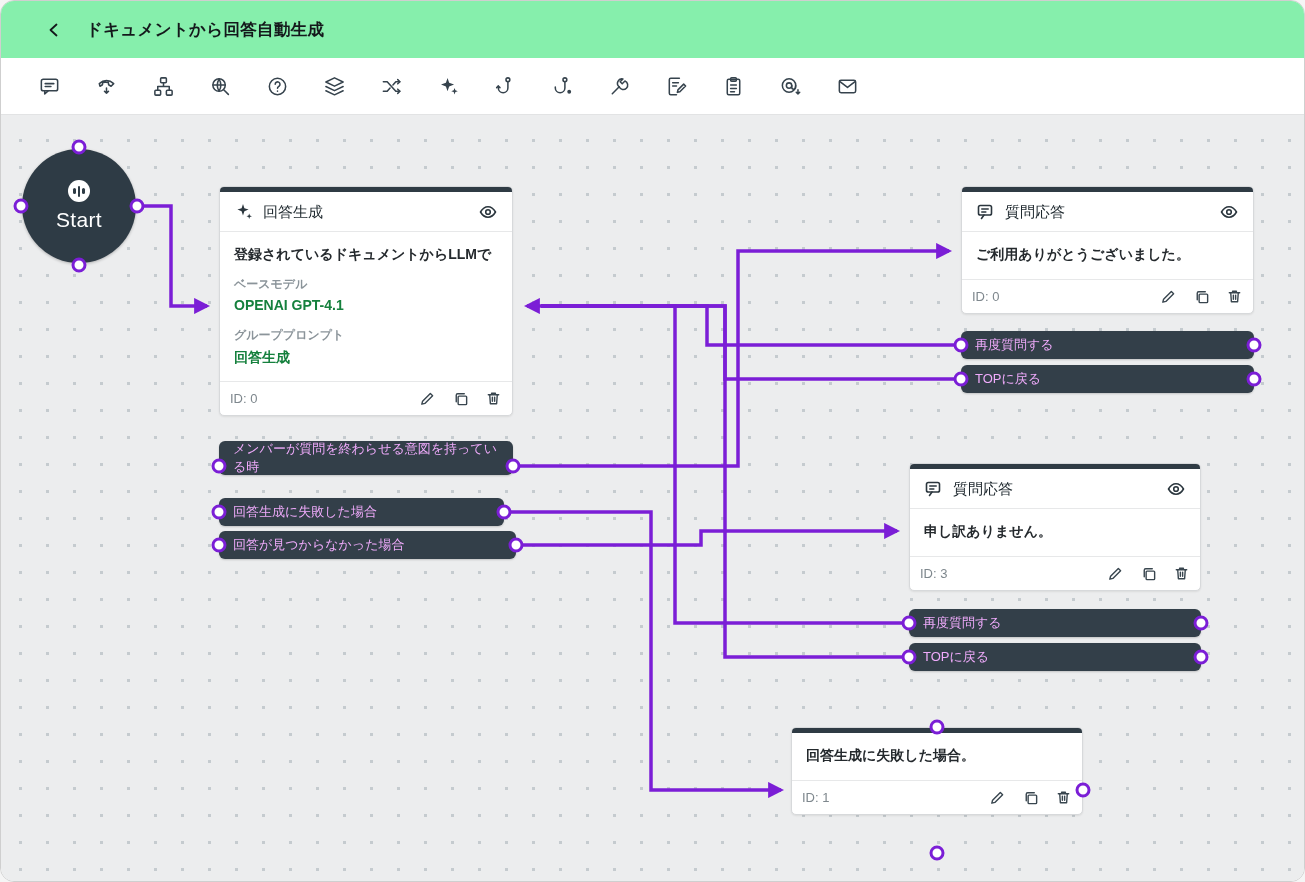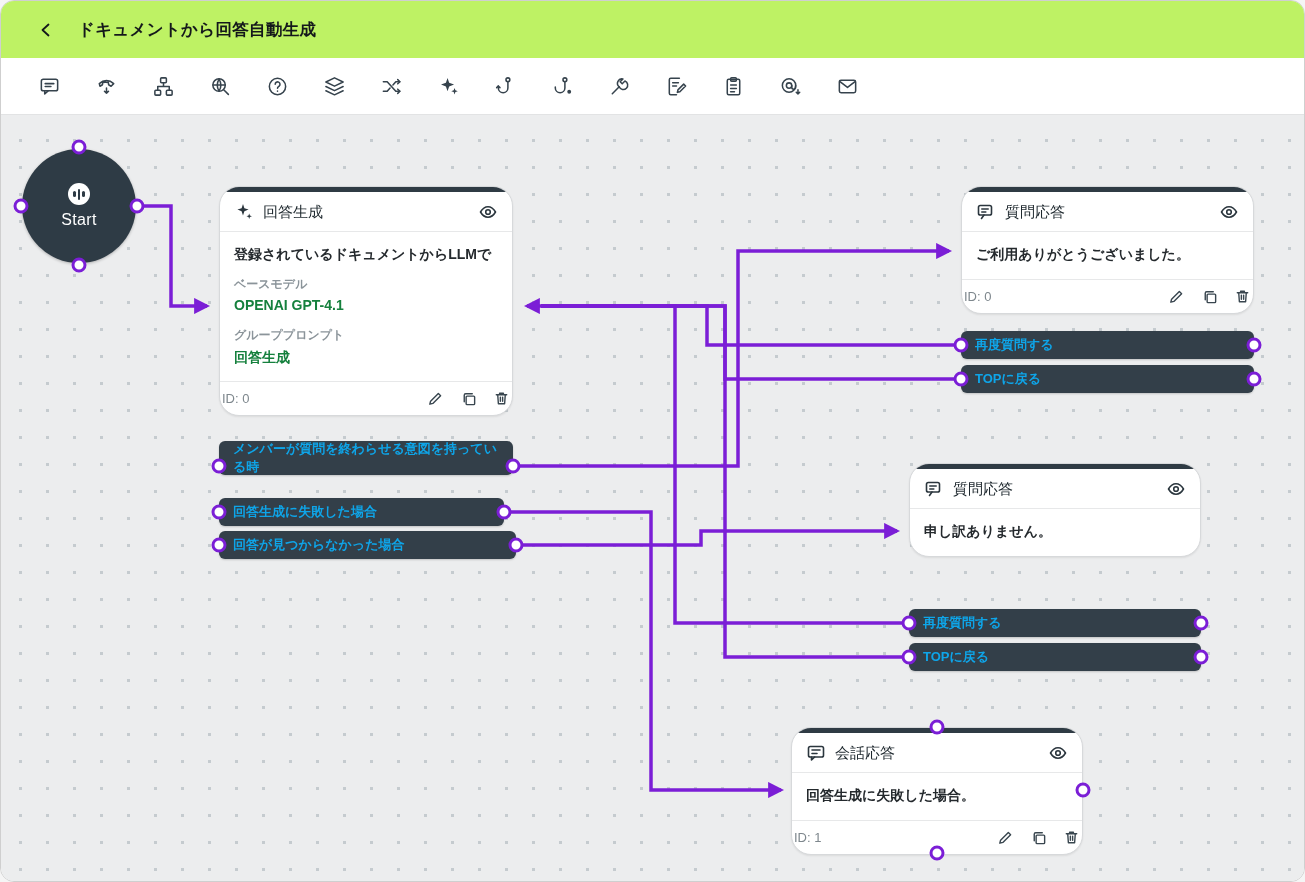"ドキュメントから回答自動生成" .header { background: #bef264 -> #86efac; padding-left: 31px -> 39px }
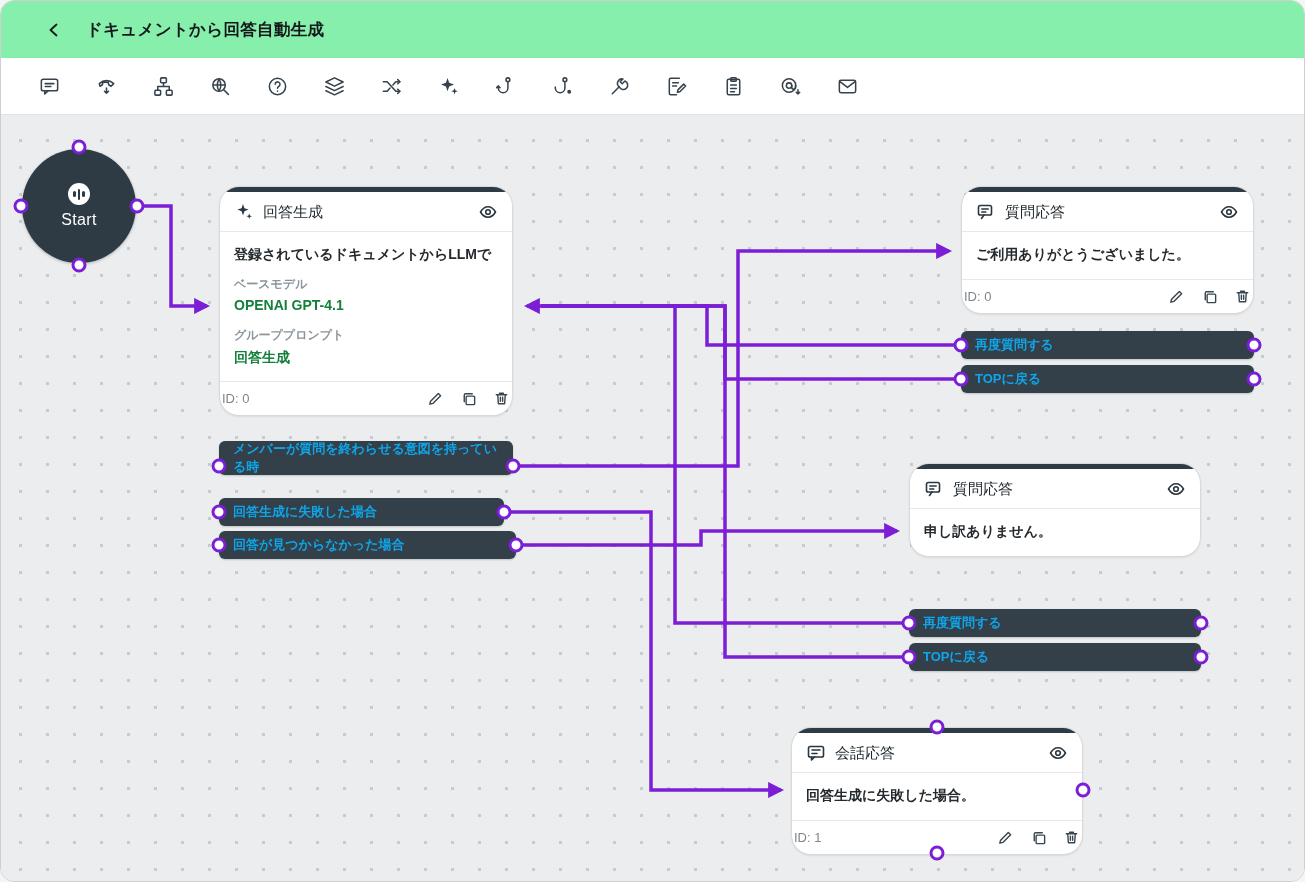"Start" .start-label { font-size: 16px -> 21px }
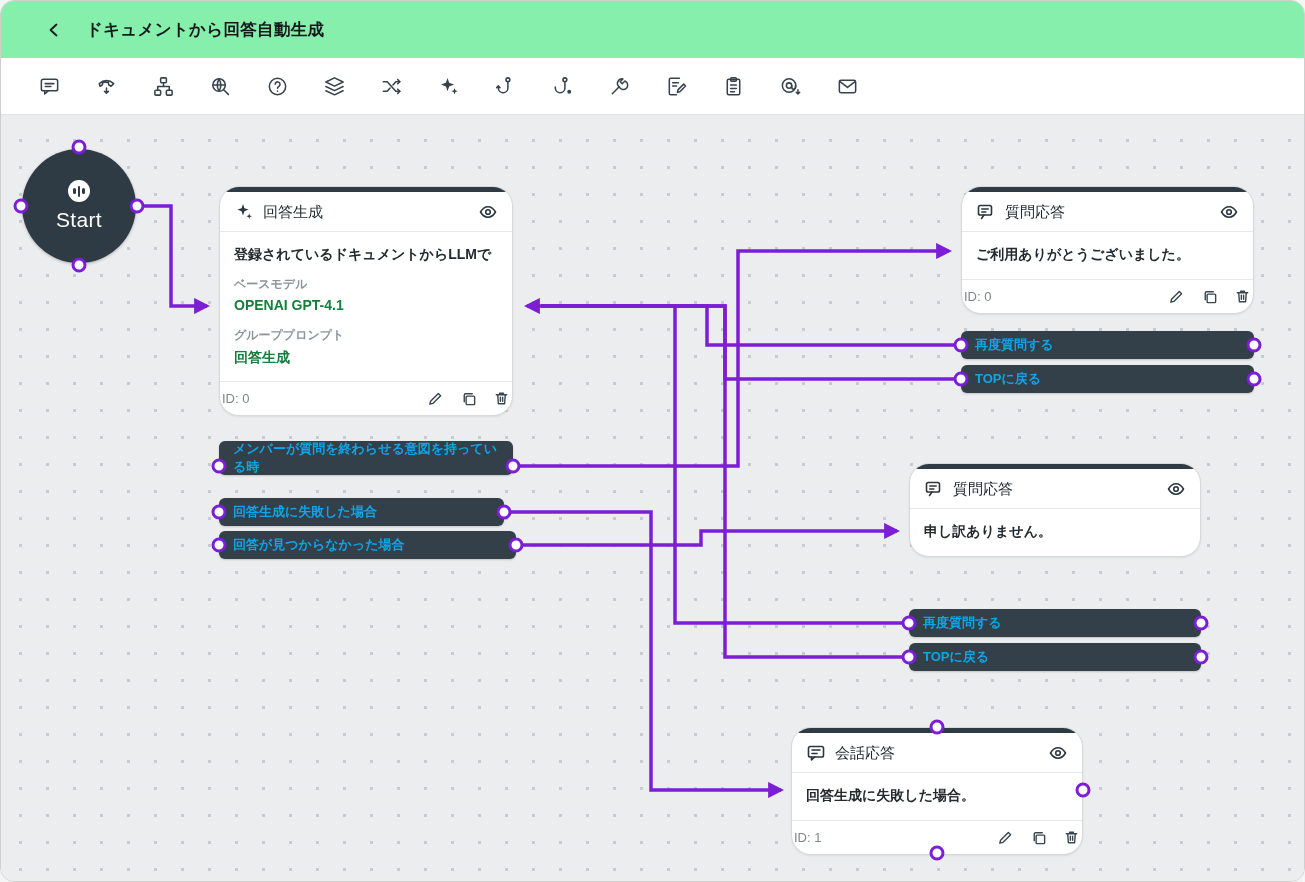"回答生成" .card { border-radius: 20px -> 5px }
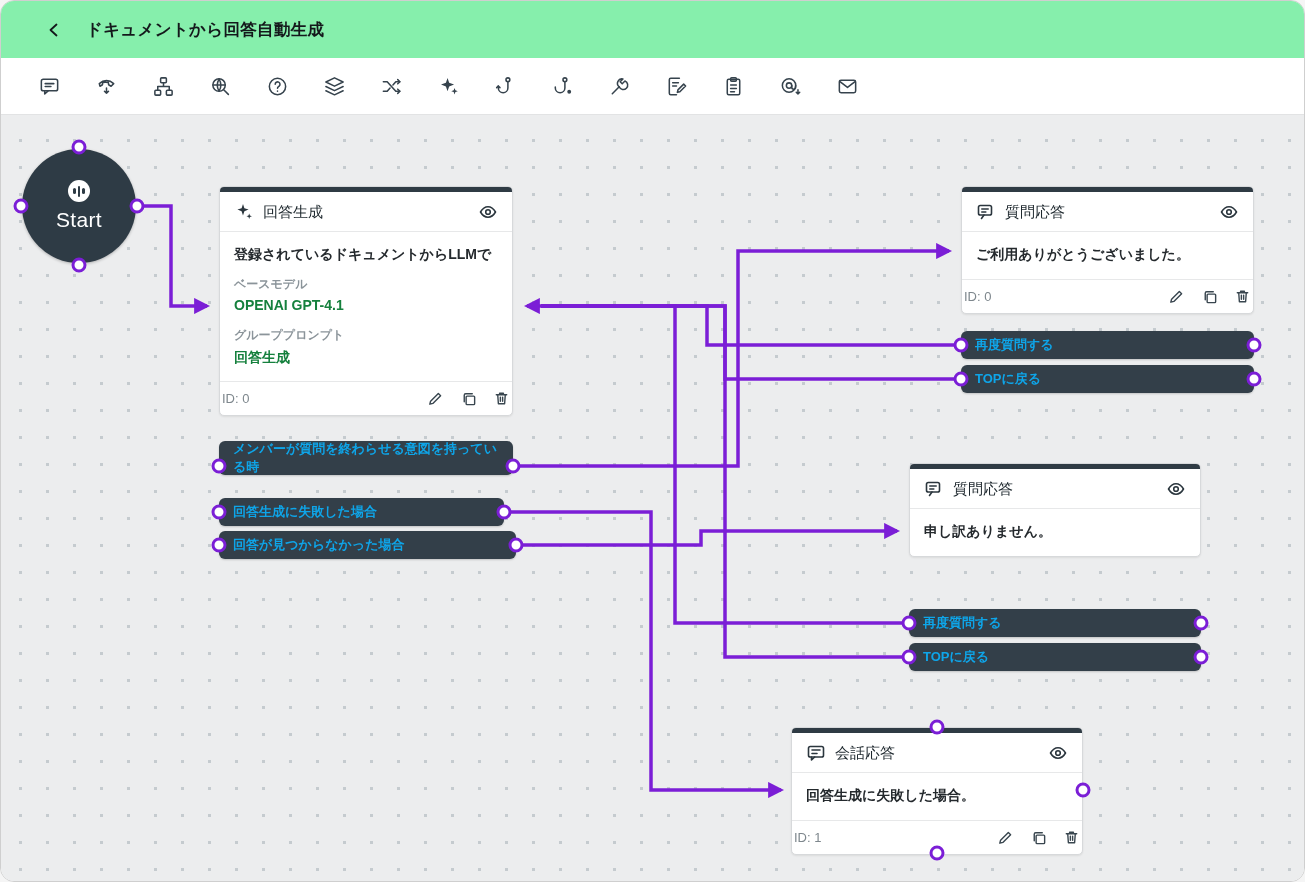"ID: 0" .card-footer { padding: 8px 2px -> 8px 10px }
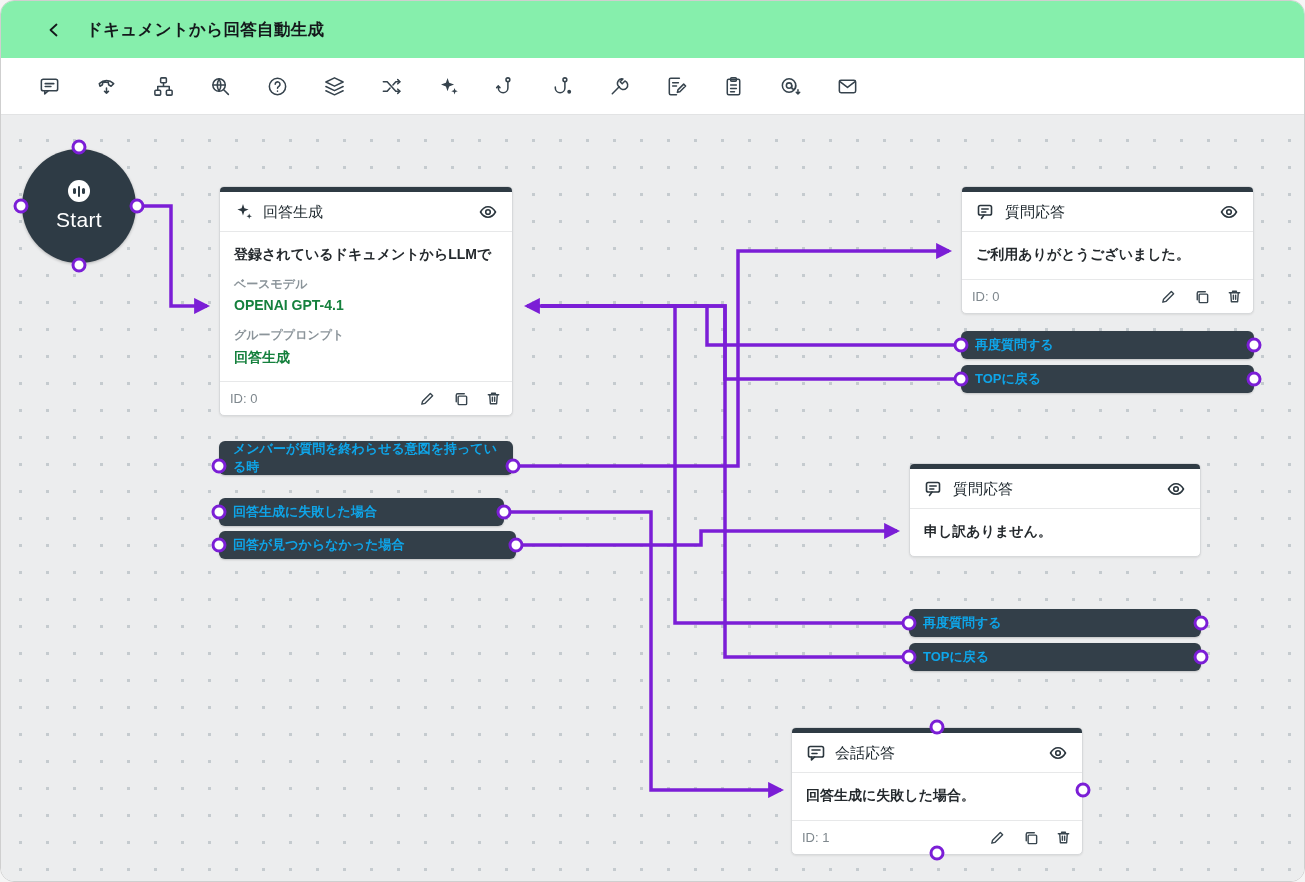"再度質問する" .pill { color: #0ea5e9 -> #f0abfc; font-weight: 700 -> 400 }
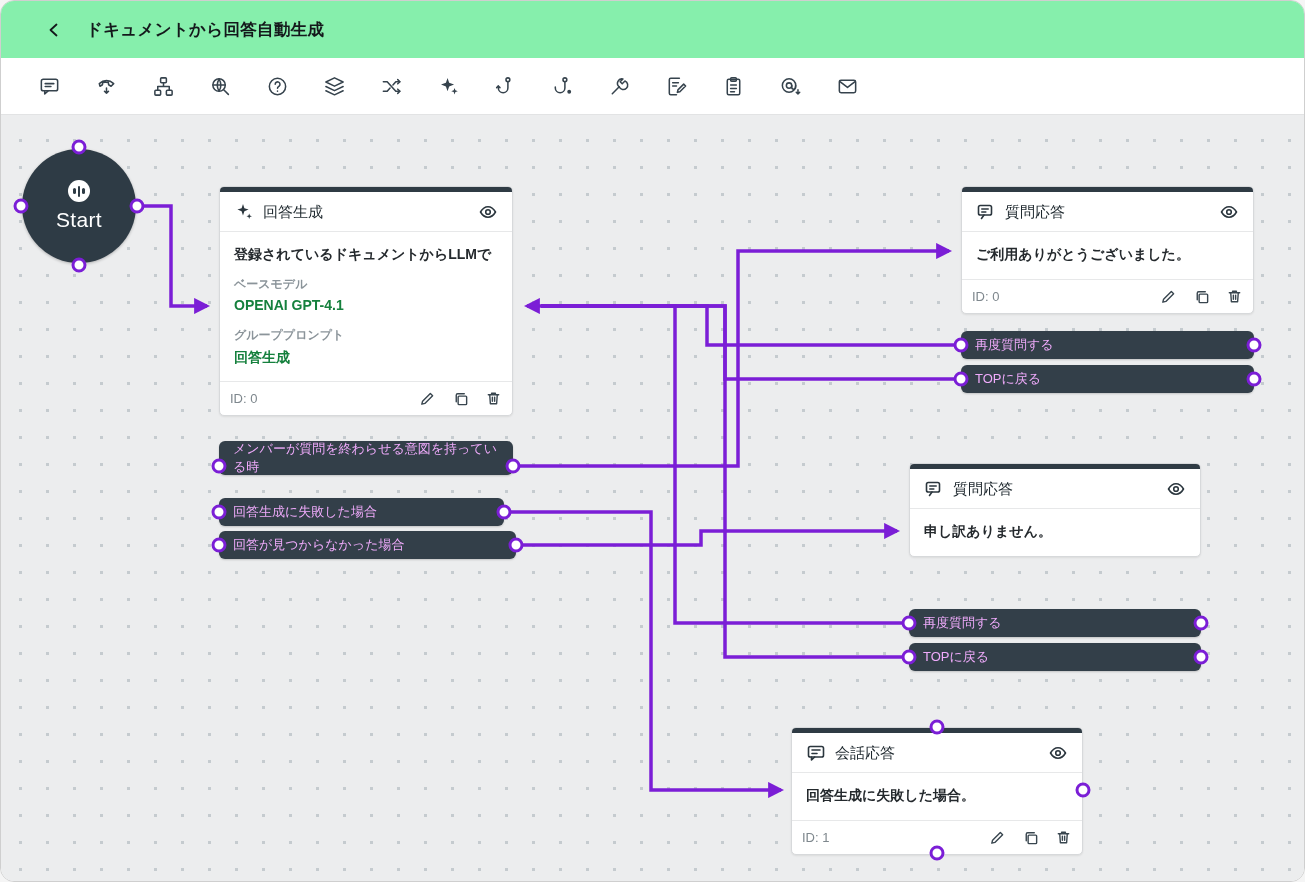"ID: 3" div.card-footer { html: none -> <div> <span>ID: 3</span> <span> <button> <svg> <path></path> </svg> </button> <button> <svg> <rect></rect> <path></path> </svg> </button> <button> <svg> <path></path> </svg> </button> </span> </div> }
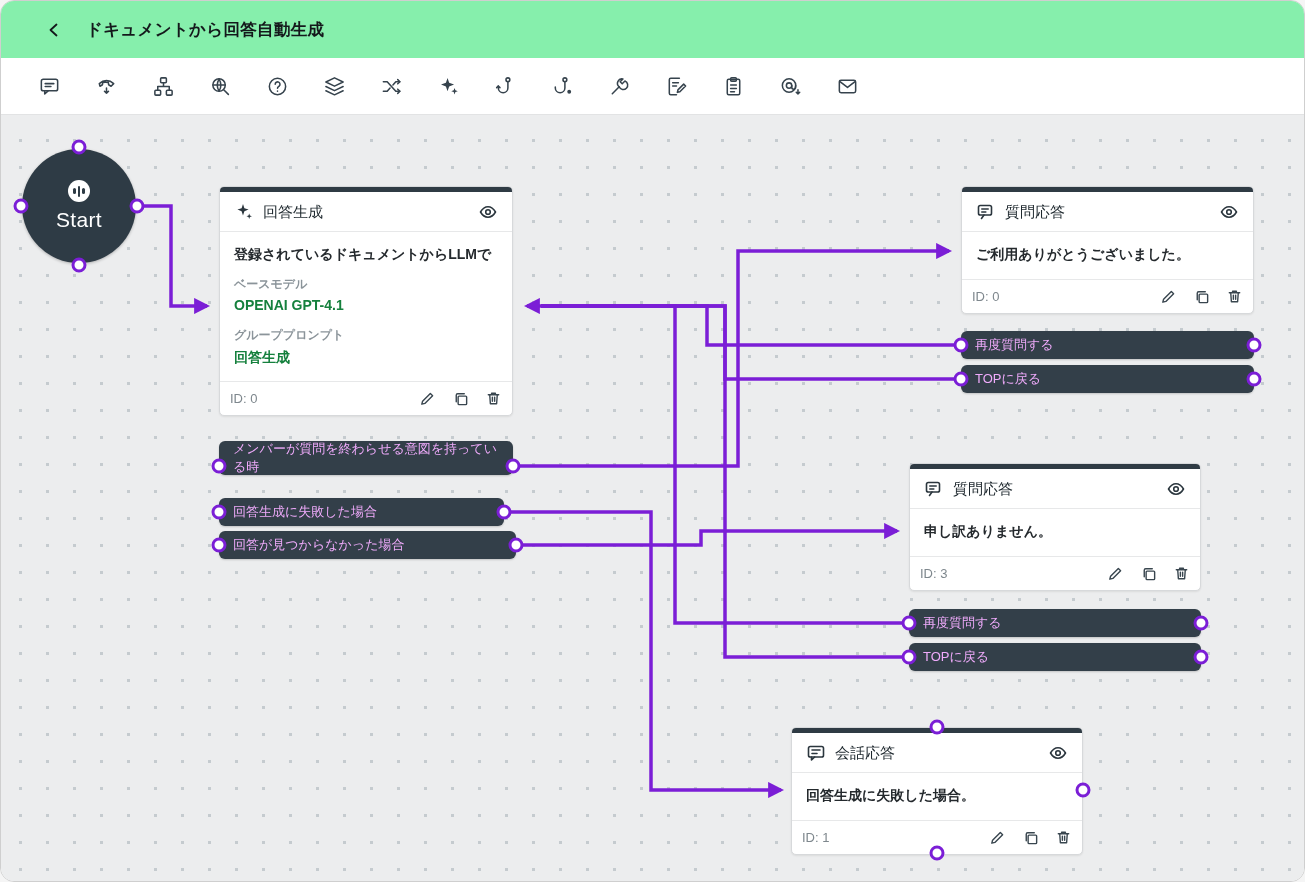"会話応答" div.card-header { html: <div> <svg> <rect></rect> <path></path> <path></path> </svg> <span>会話応答</span> <button> <svg> <path></path> <circle></circle> </svg> </button> </div> -> none }
